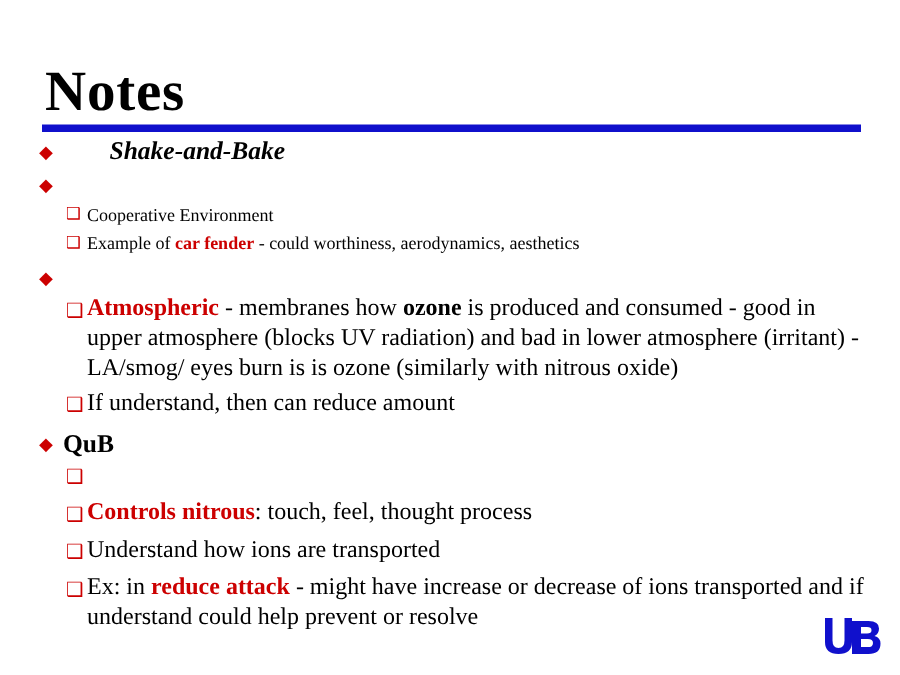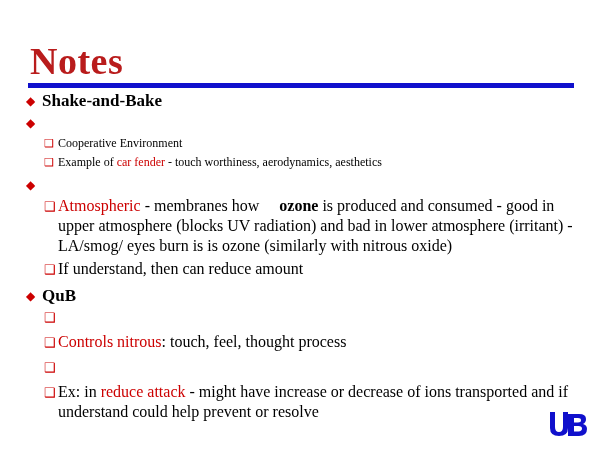"Notes" .title { color: #b91c1c -> #000000 }
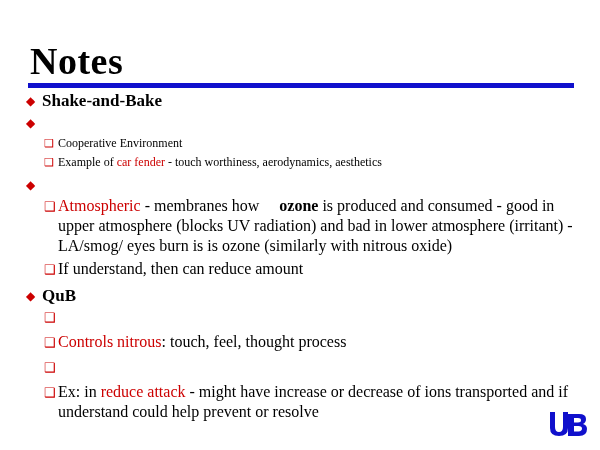"Shake-and-Bake" .l1 .text.italic { font-style: none -> italic; margin-left: none -> 31px }
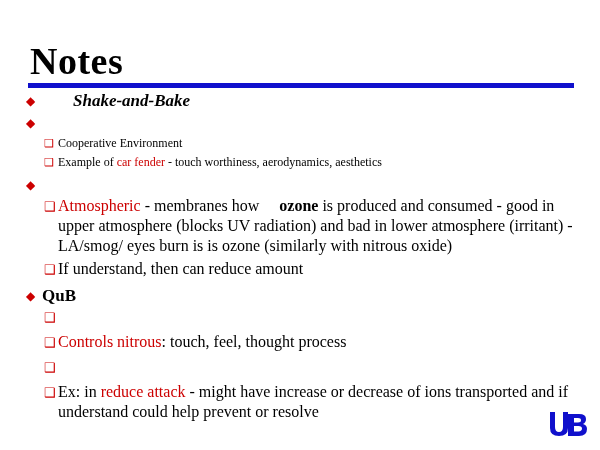"car fender" .red { font-weight: normal -> bold }
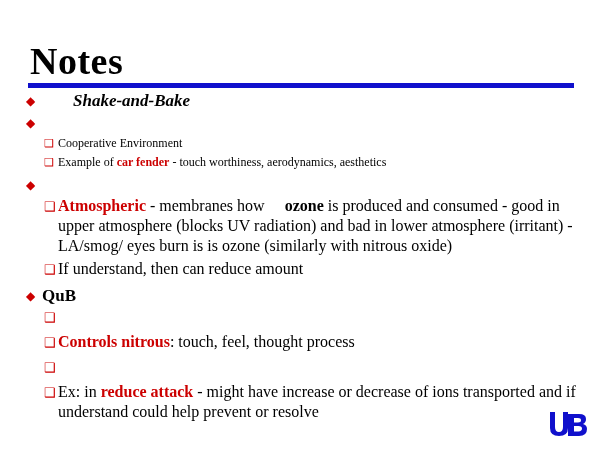"- touch worthiness, aerodynamics," span { text: touch -> could }
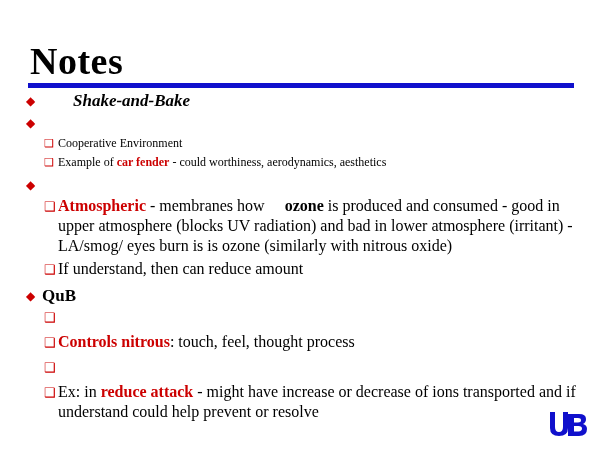"ozone" .blk-bold { margin-left: 16px -> none }
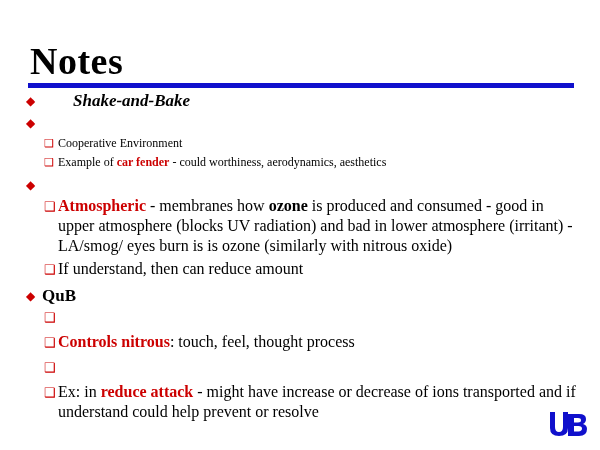"Understand how ions are transported" span.text { html: none -> <span><span>Understand how ions are transported</span></span> }
